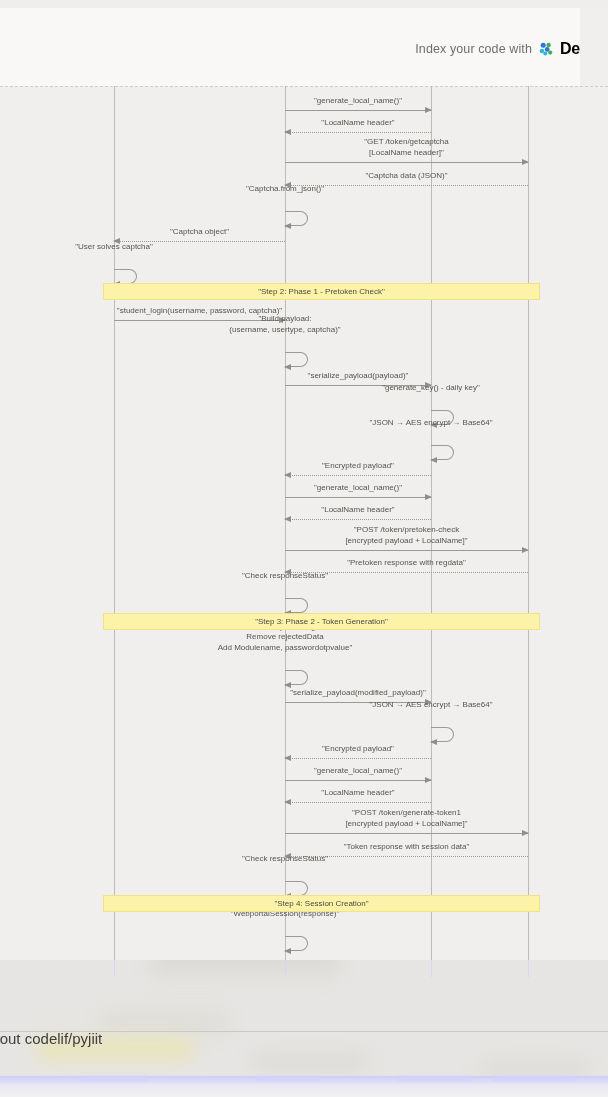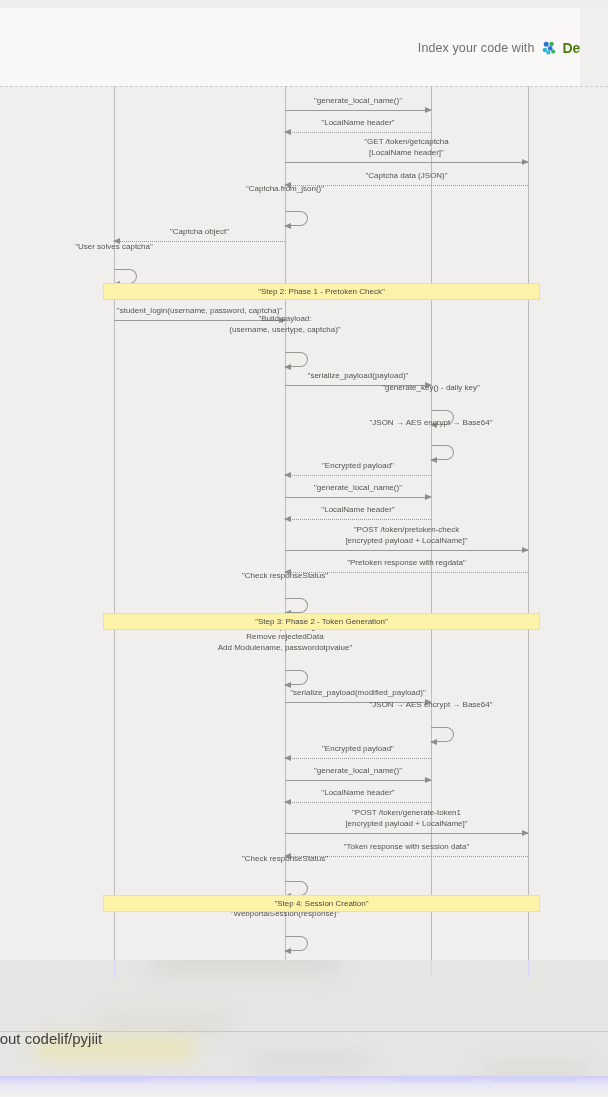"De" .brand-word { color: #4d7c0f -> #000000; font-size: 14px -> 16px }
